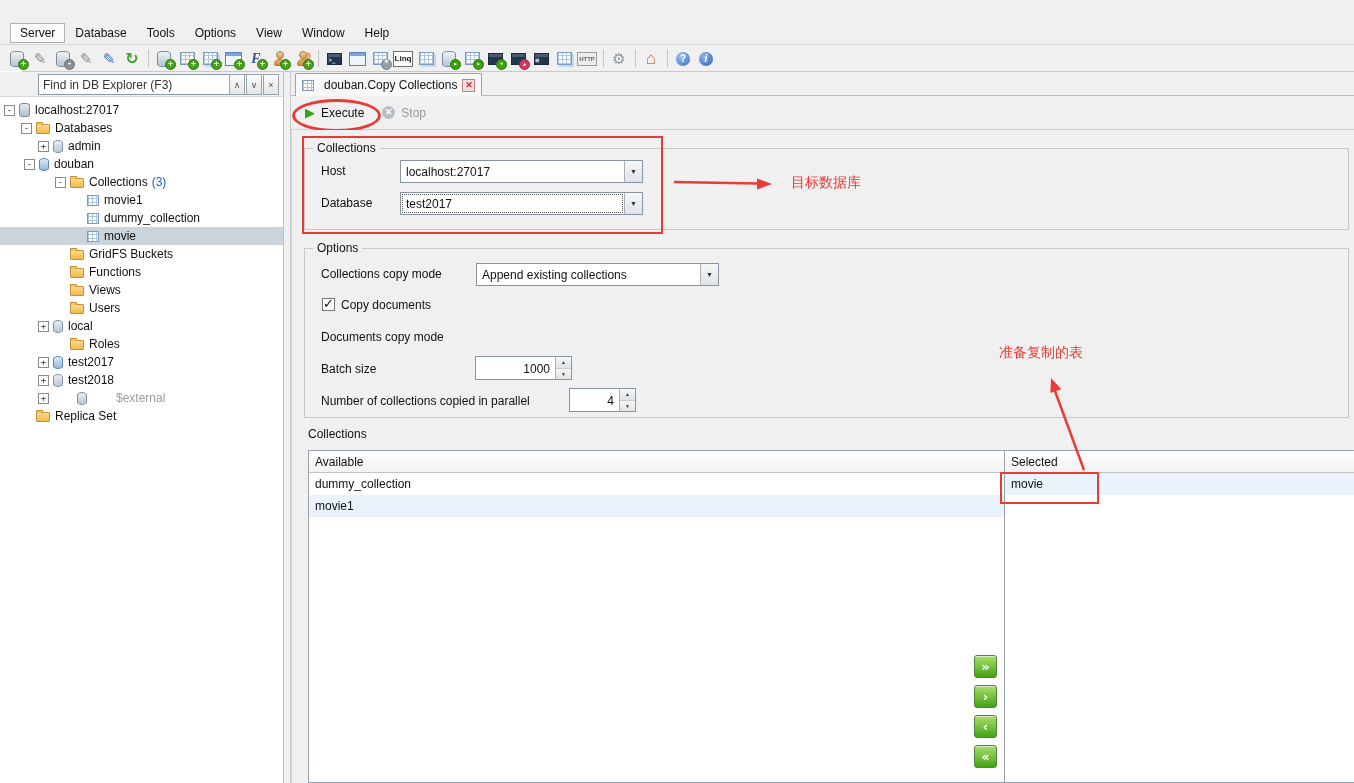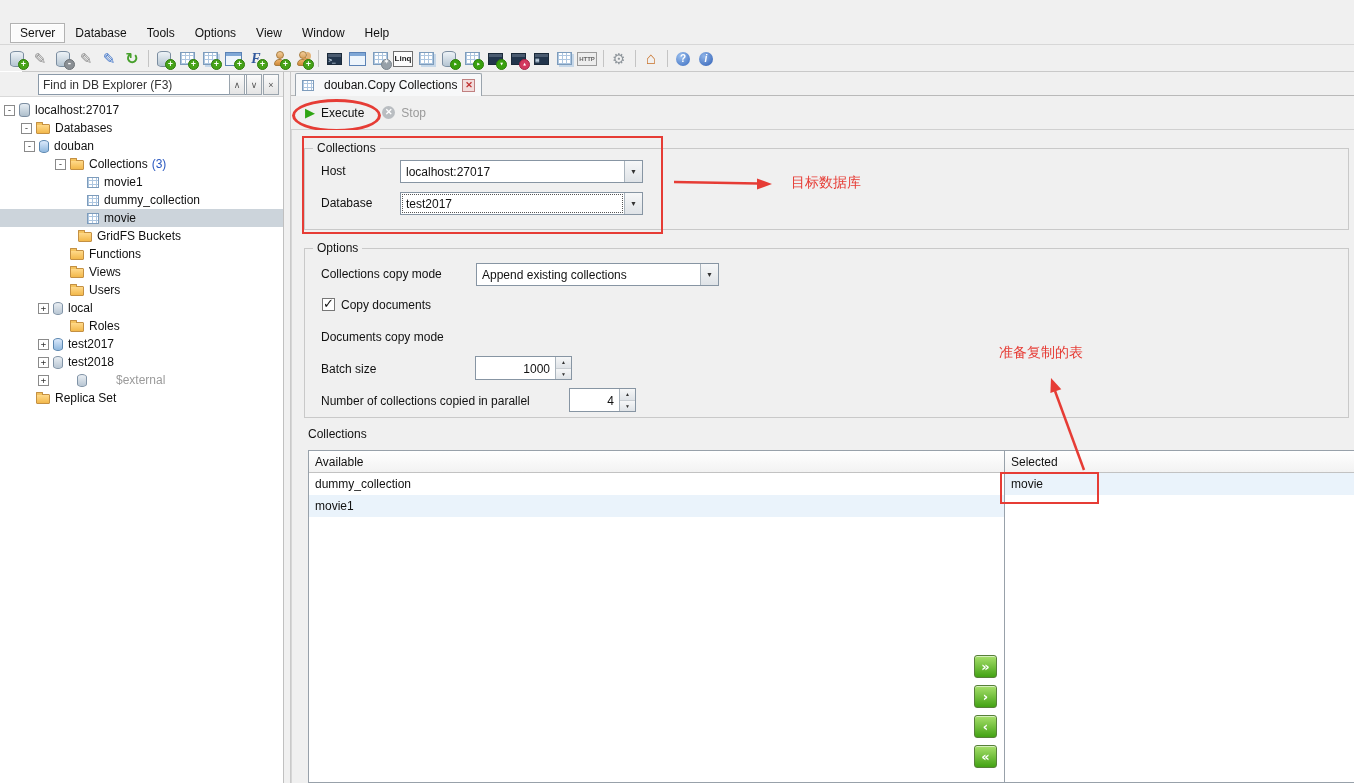"admin" div.trow { html: none -> <div> <span></span> <span></span> <span>admin</span> <span></span> </div> }
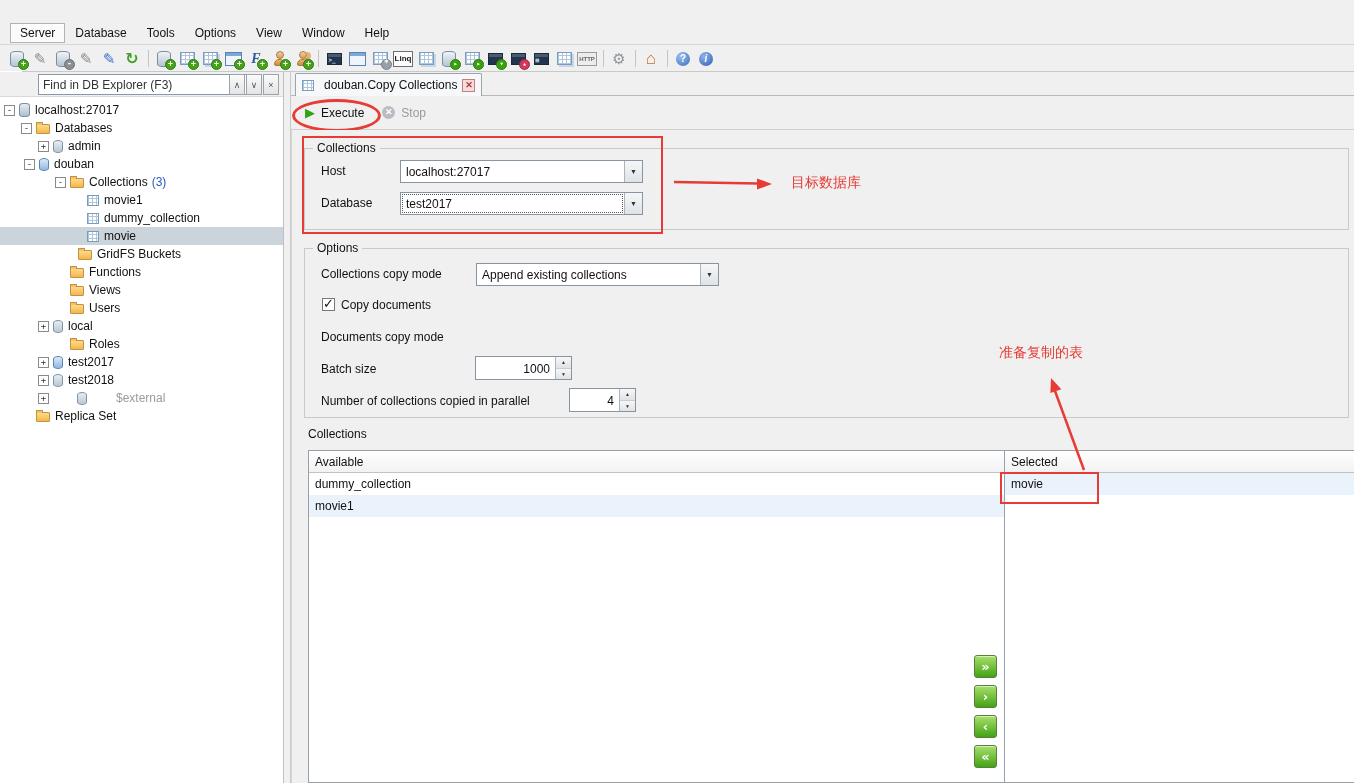"GridFS Buckets" div.trow { margin-left: 8px -> none }
